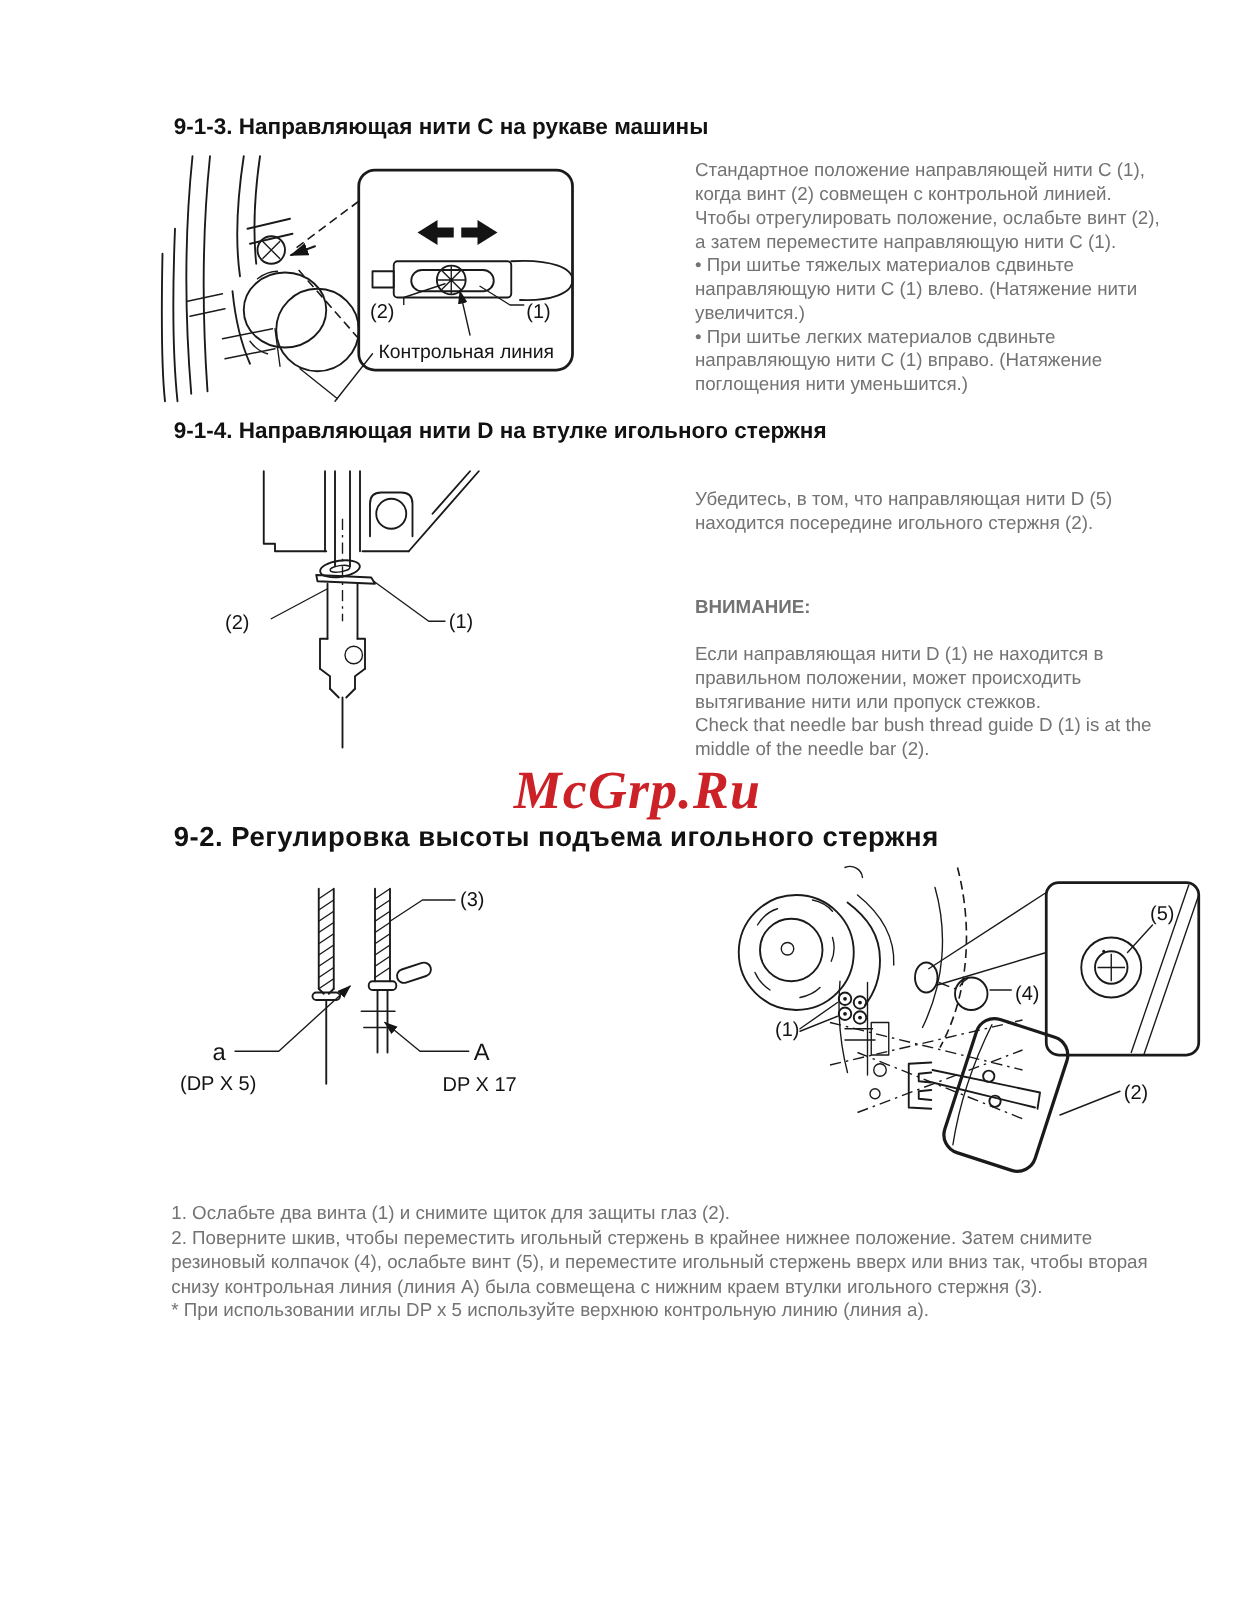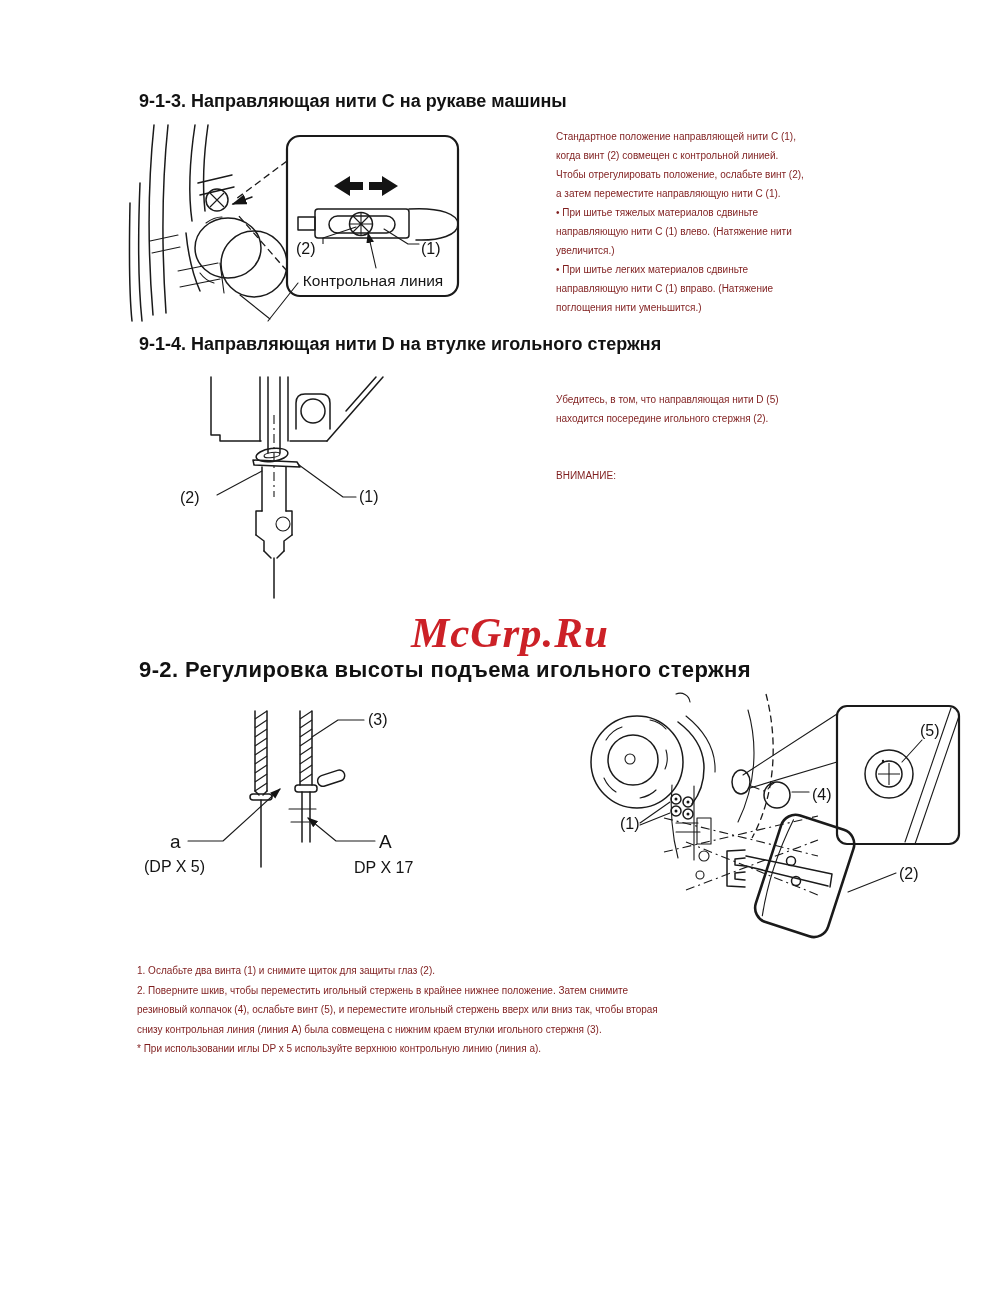"Стандартное положение направляющей нити" .prose { color: #7f1d1d -> #737373; font-size: 10px -> 15px }
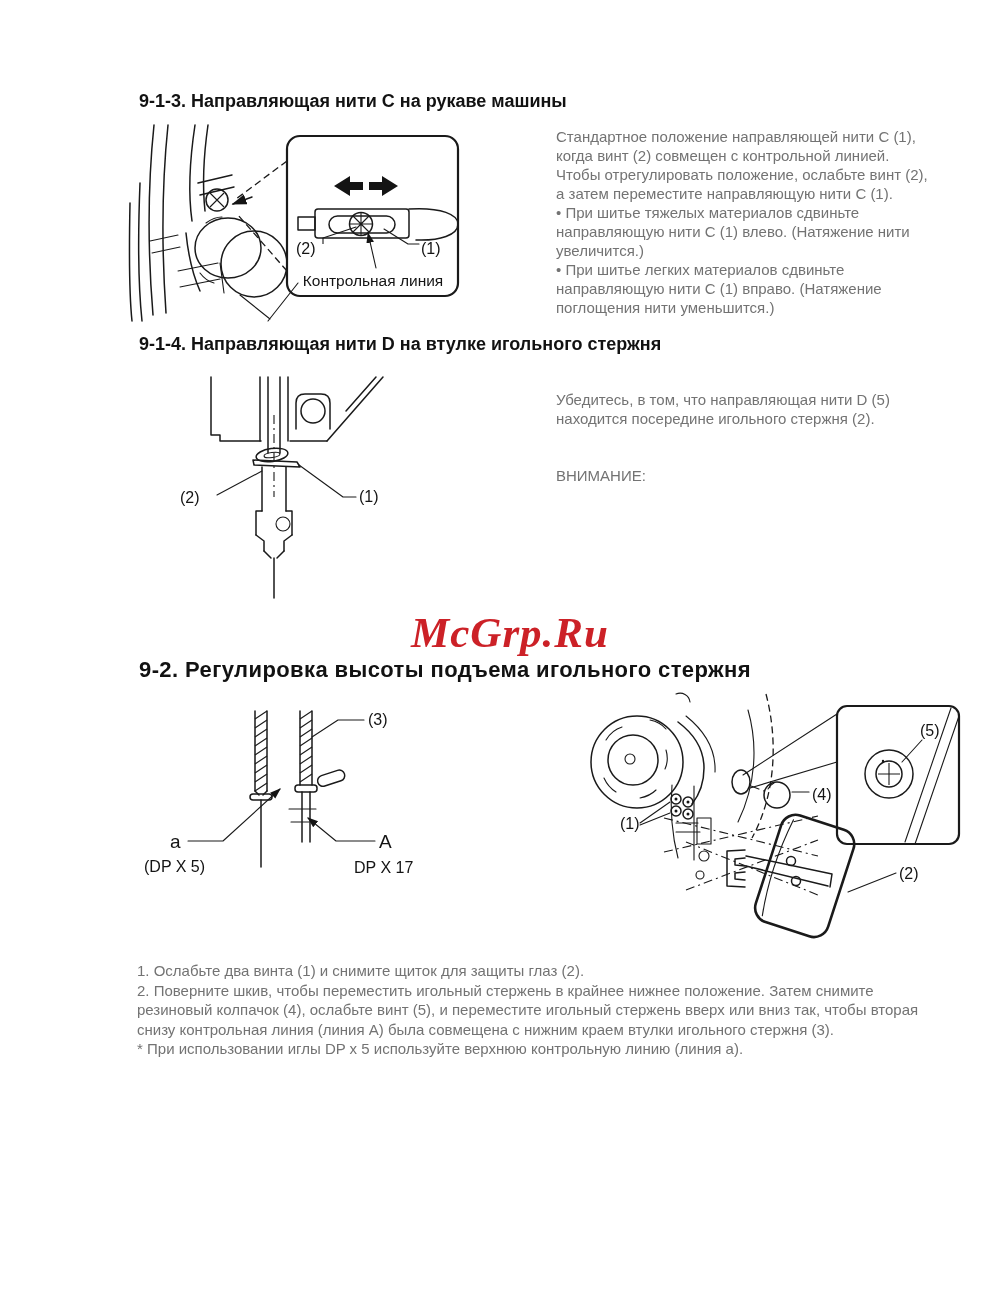"ВНИМАНИЕ:" .warn { font-weight: 400 -> 700; margin-top: 19px -> 29px }
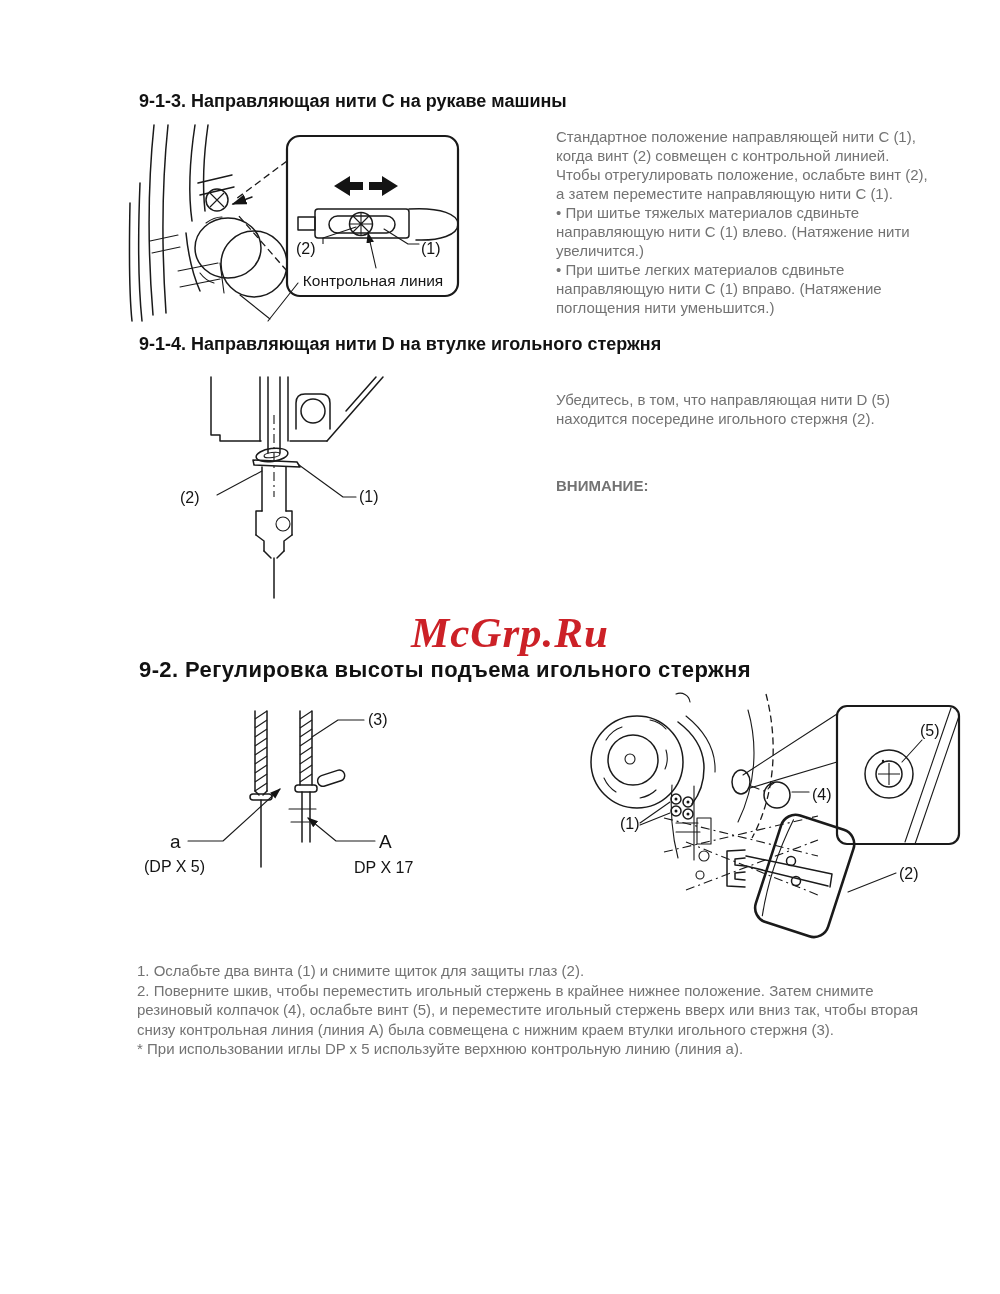"Если направляющая нити D (1)" div { html: none -> <div>Если направляющая нити D (1) не находится в правильном положении, может происходить вытягивание нити или пропуск стежков. Check that needle bar bush thread guide D (1) is at the middle of the needle bar (2).</div> }
